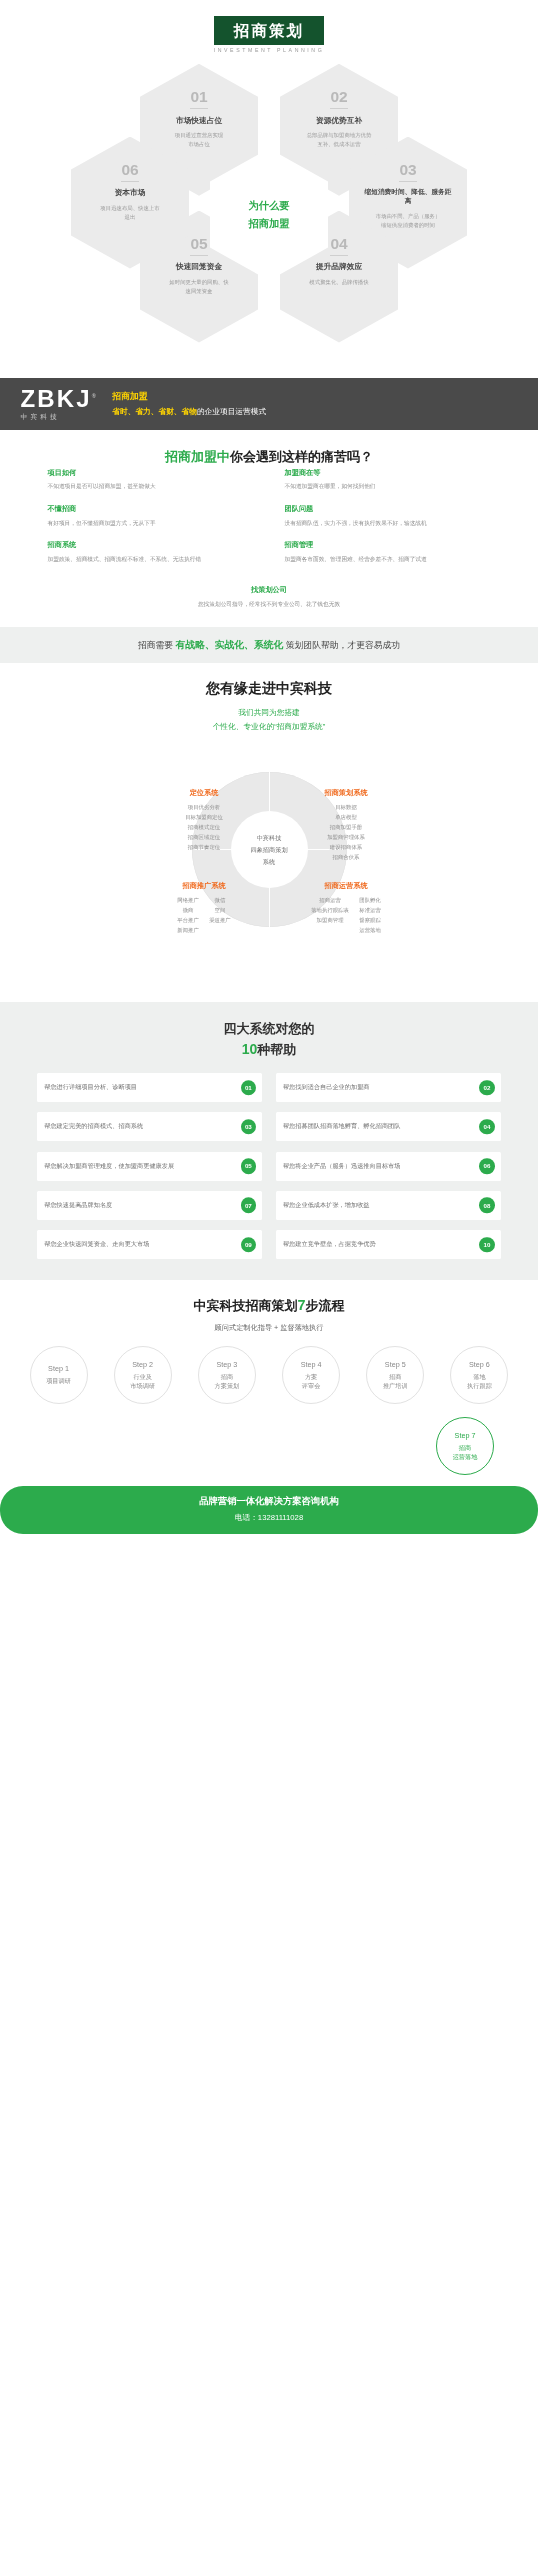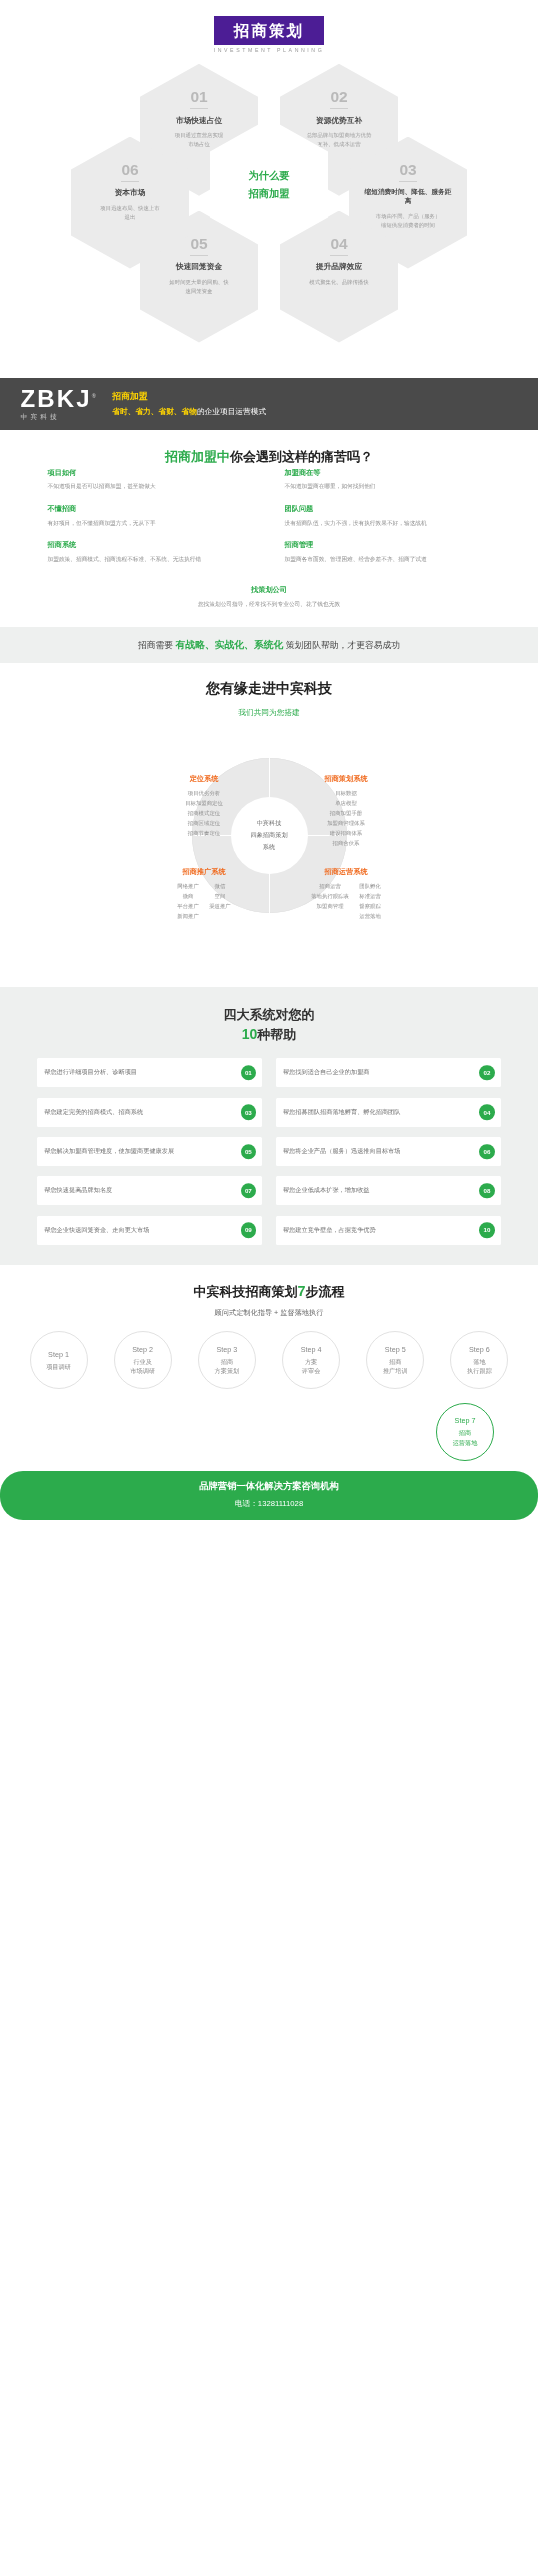"招商策划" .sec1-title { background: #4c1d95 -> #14532d }
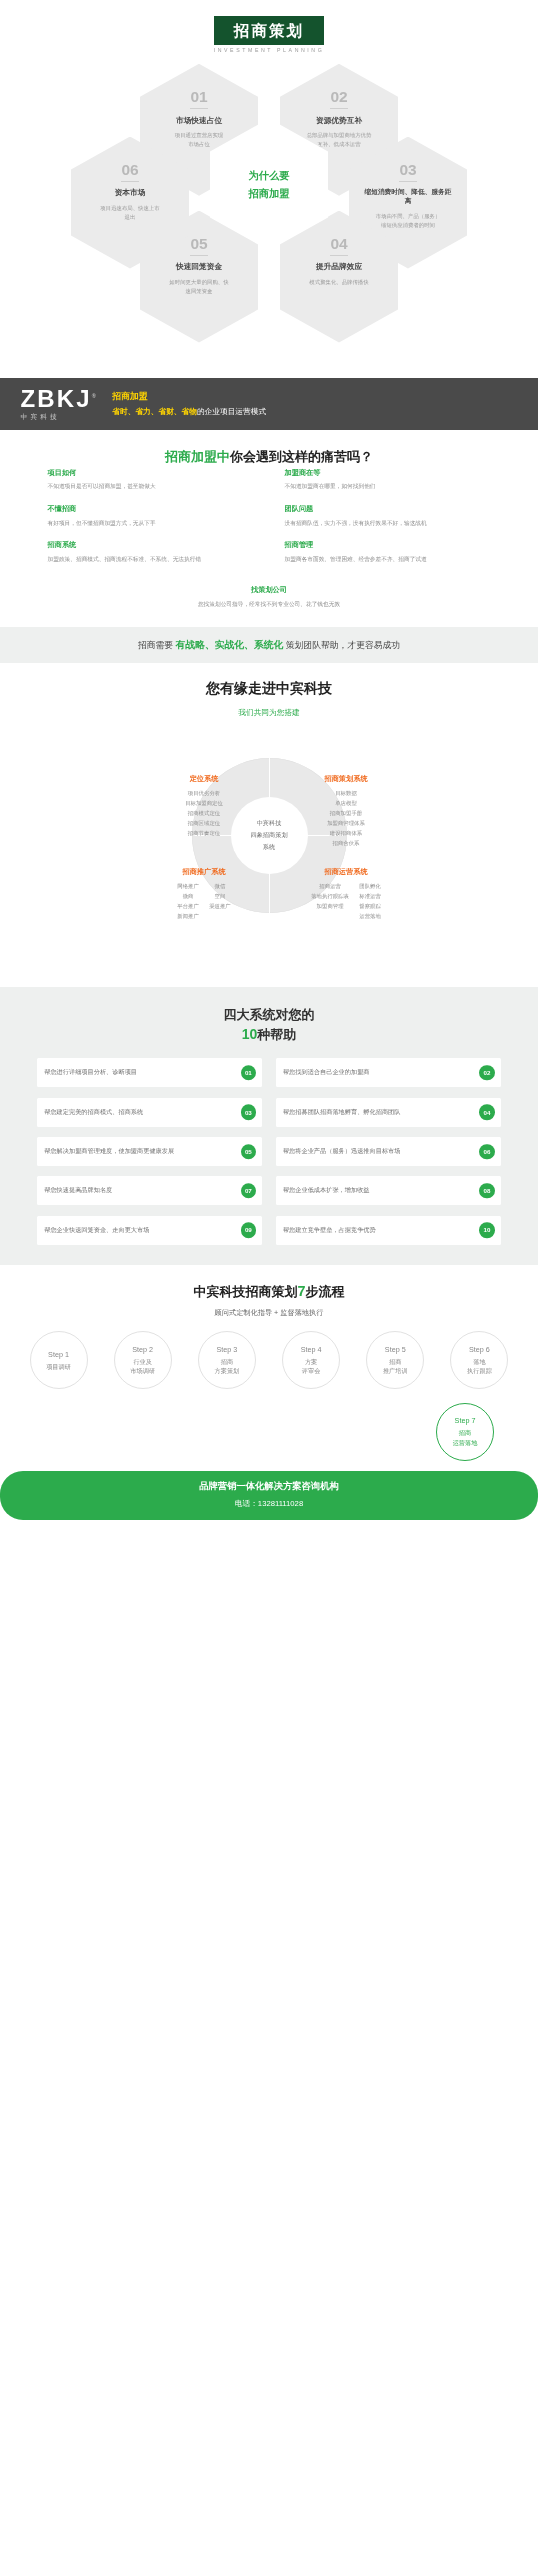"为什么要" .hx-c { top: 60px -> 90px }
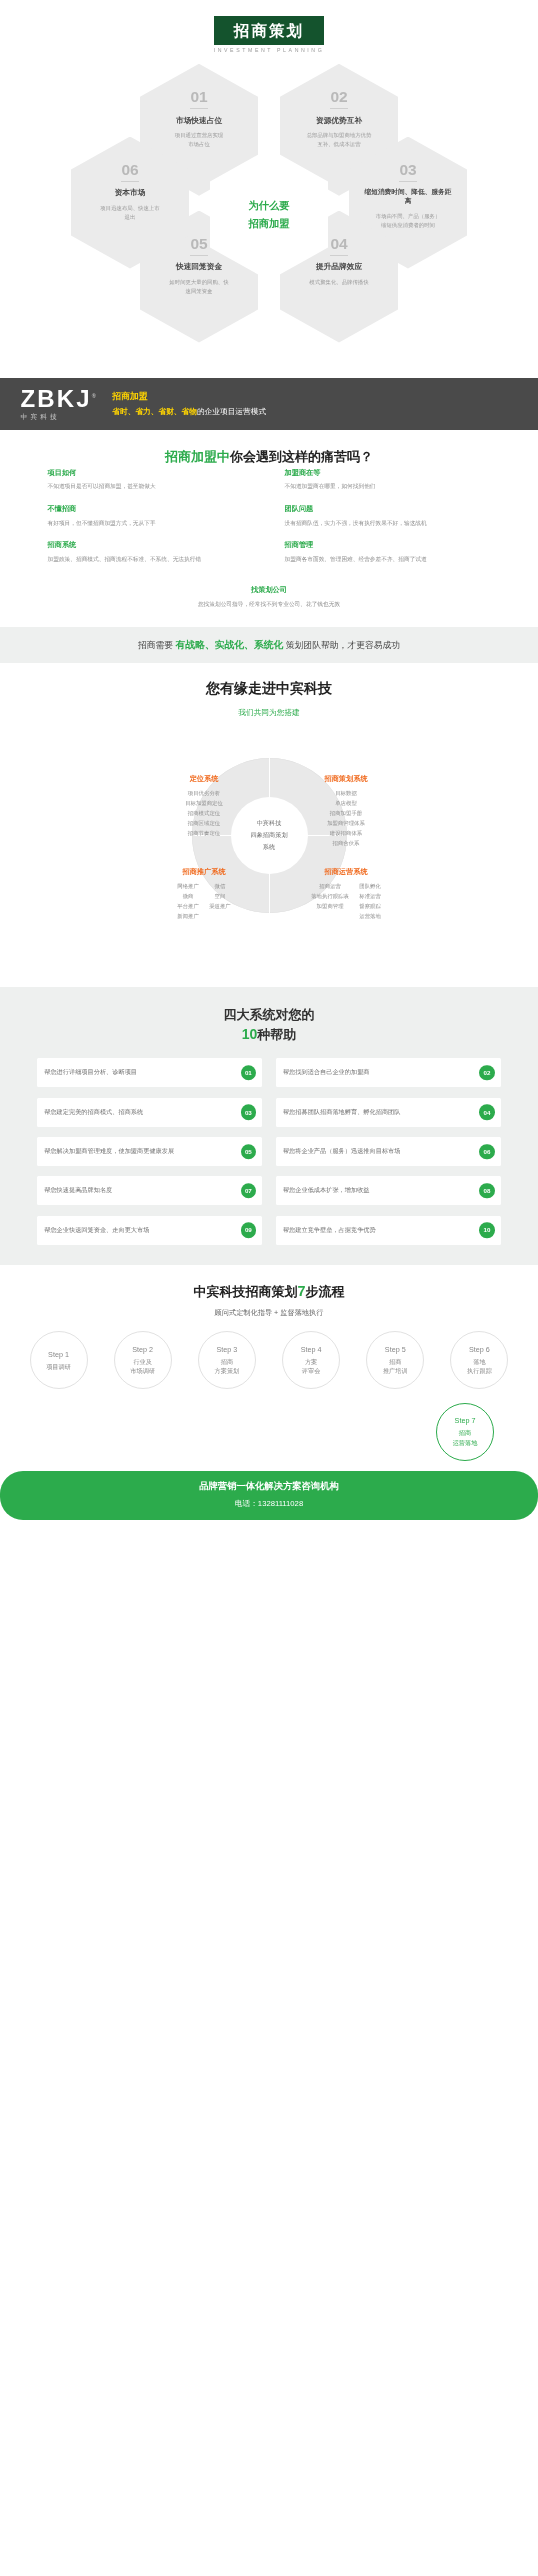"个性化、专业化的“招商加盟系统”" div { html: none -> <div>个性化、专业化的“招商加盟系统”</div> }
